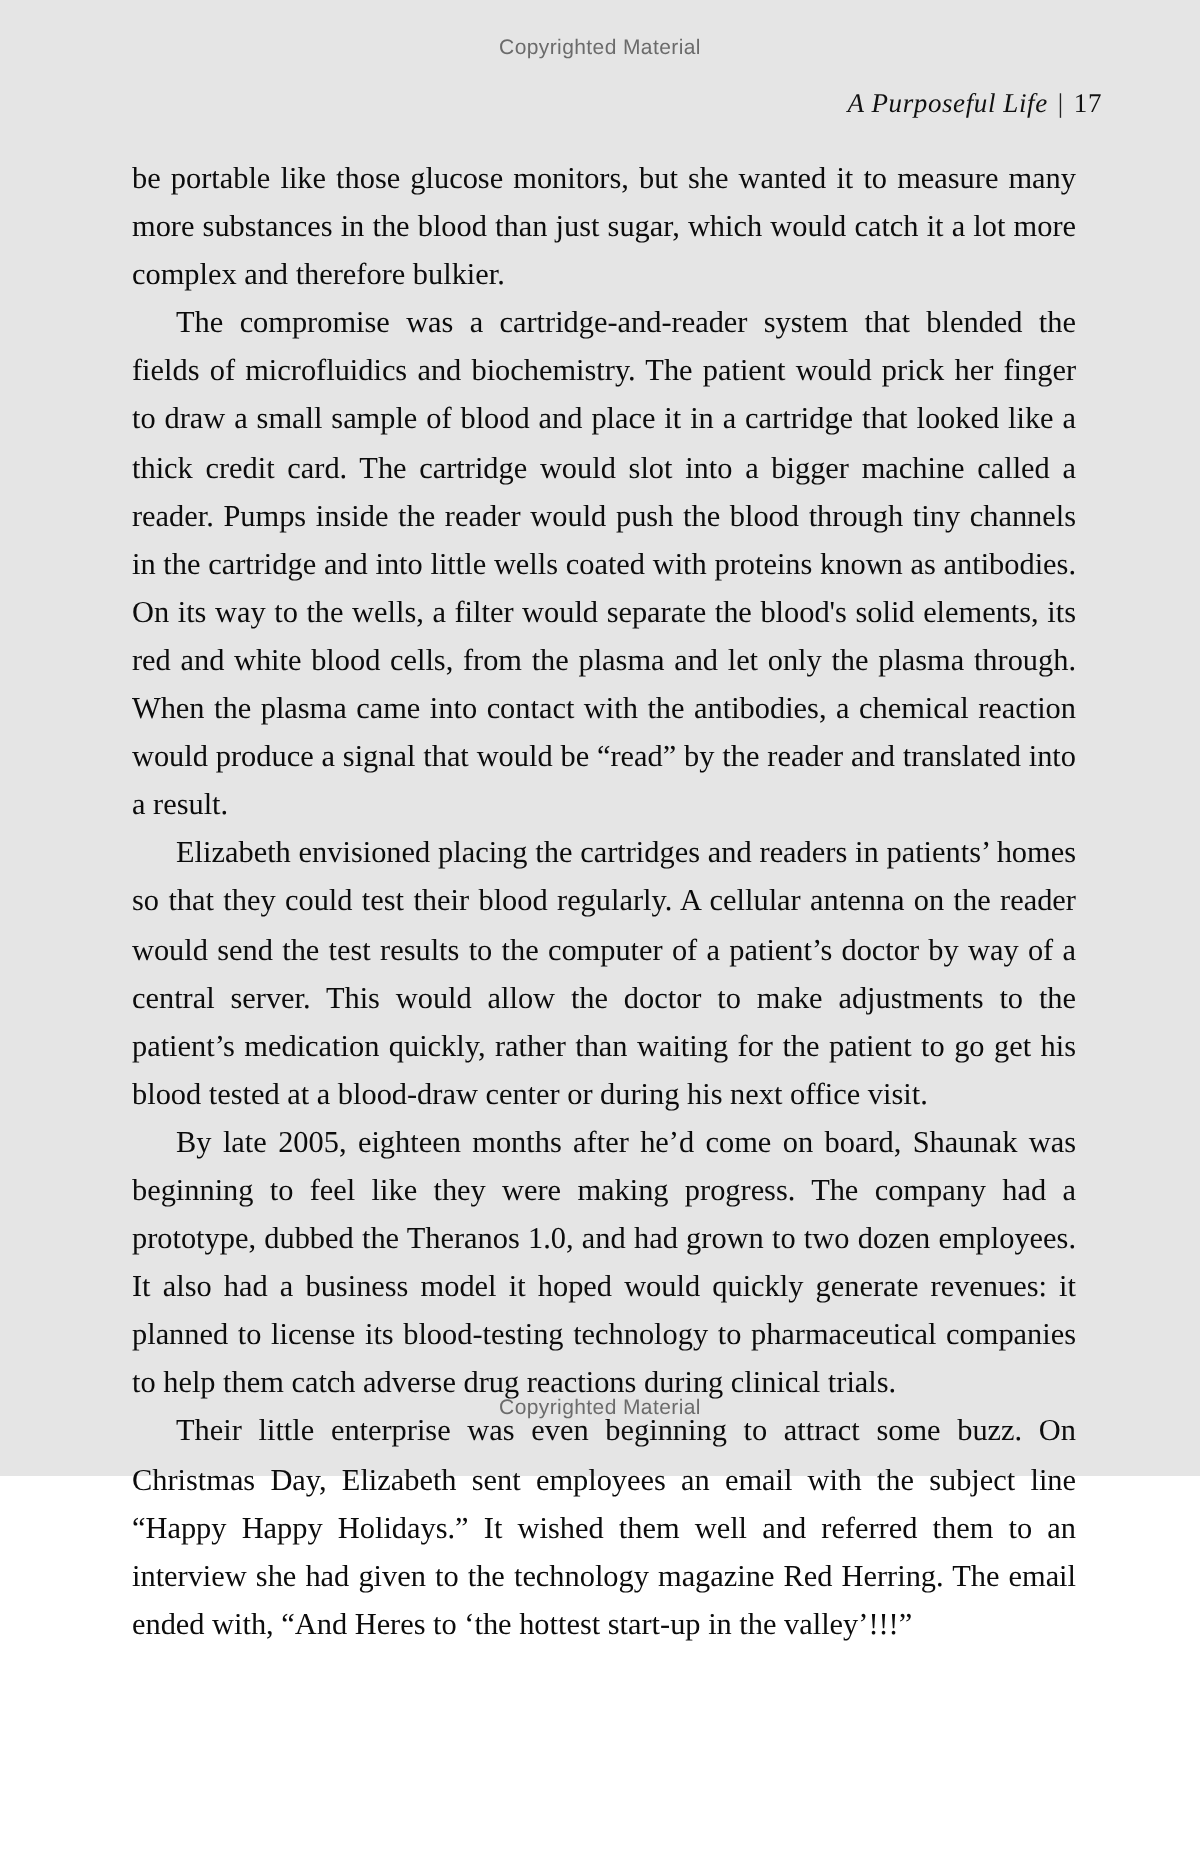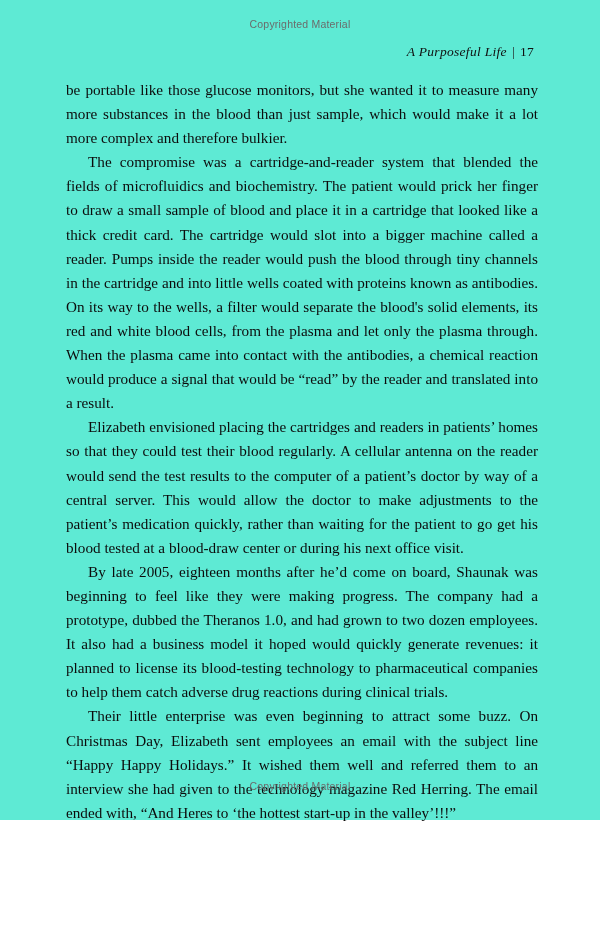"Copyrighted Material" .page { background: #5eead4 -> #e5e5e5; height: 820px -> 738px }
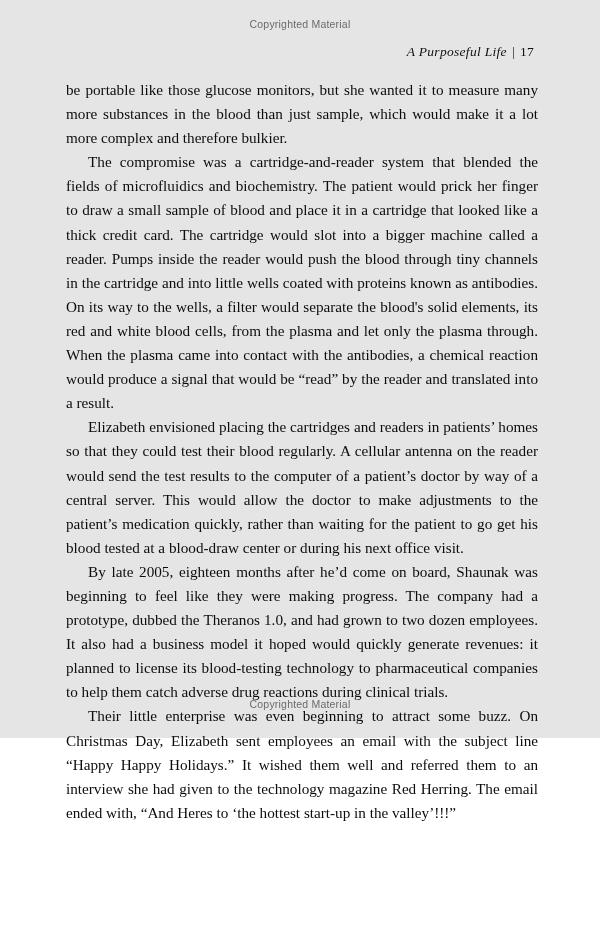"A Purposeful Life | 17" .running-head { right: 66px -> 49px }
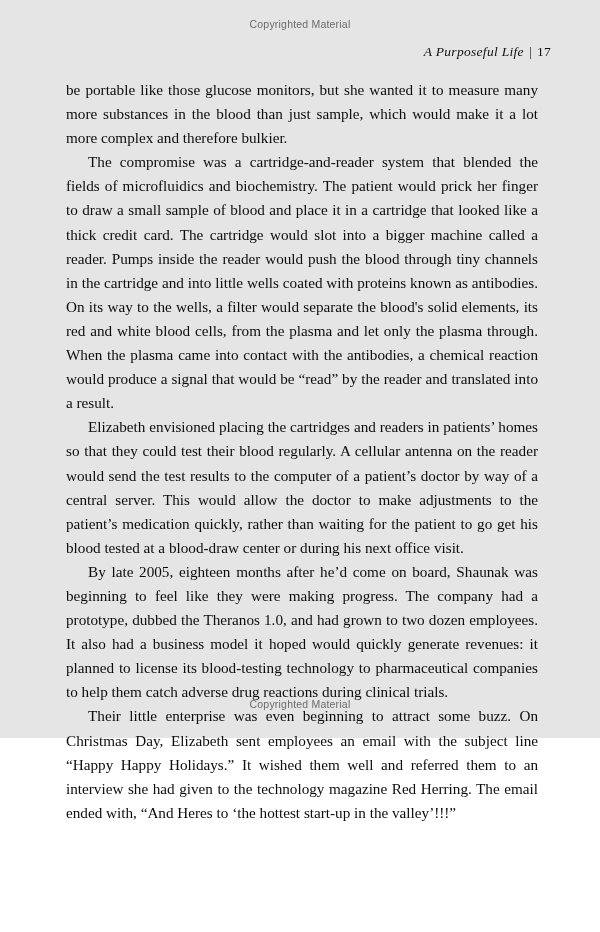"be portable like those glucose" p { text: sample, which would make -> sugar, which would catch }
